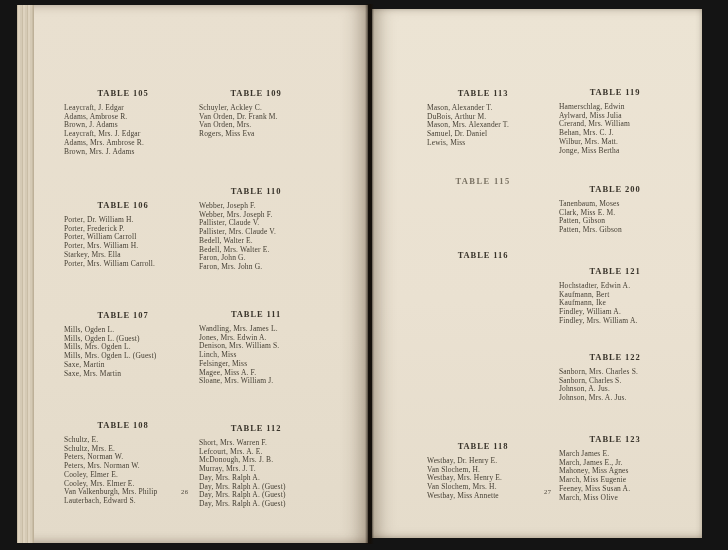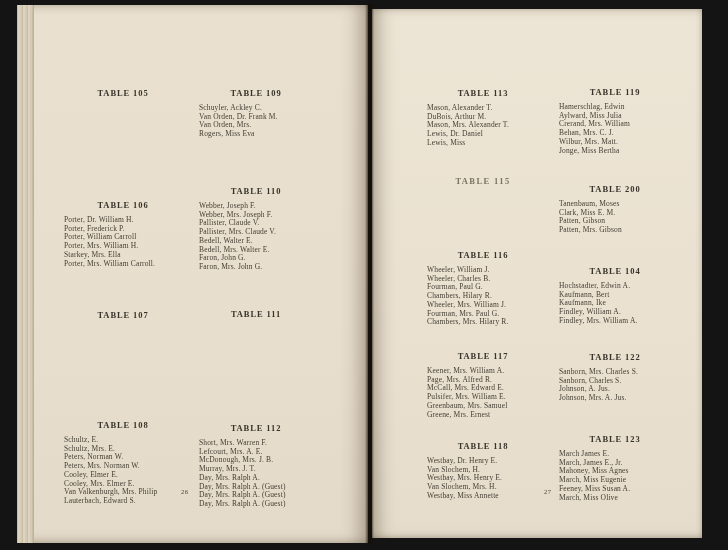"Leaycraft, J. Edgar" div.names { html: none -> <div> <div>Leaycraft, J. Edgar</div> <div>Adams, Ambrose R.</div> <div>Brown, J. Adams</div> <div>Leaycraft, Mrs. J. Edgar</div> <div>Adams, Mrs. Ambrose R.</div> <div>Brown, Mrs. J. Adams</div> </div> }
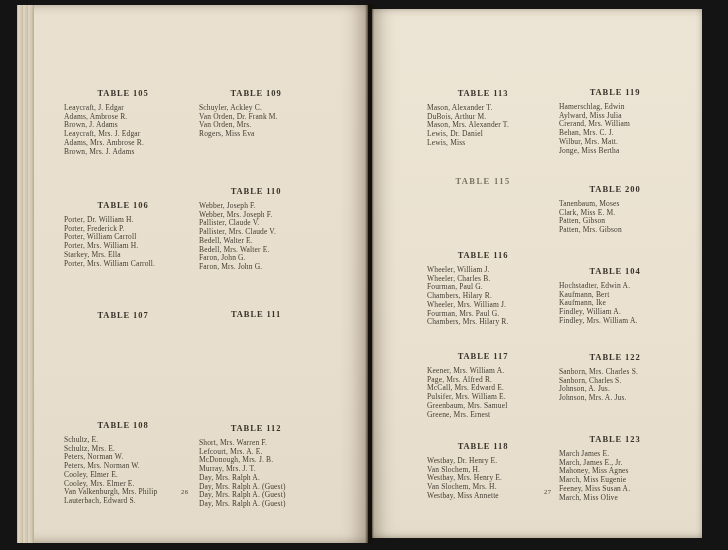"Lewis, Dr. Daniel" div.name-line { text: Lewis -> Samuel }
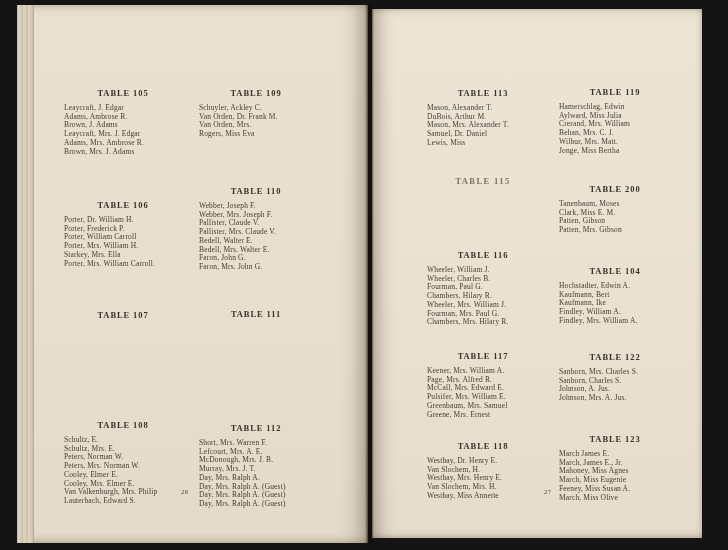"Wheeler, William J." div.names { html: <div> <div>Wheeler, William J.</div> <div>Wheeler, Charles B.</div> <div>Fourman, Paul G.</div> <div>Chambers, Hilary R.</div> <div>Wheeler, Mrs. William J.</div> <div>Fourman, Mrs. Paul G.</div> <div>Chambers, Mrs. Hilary R.</div> </div> -> none }
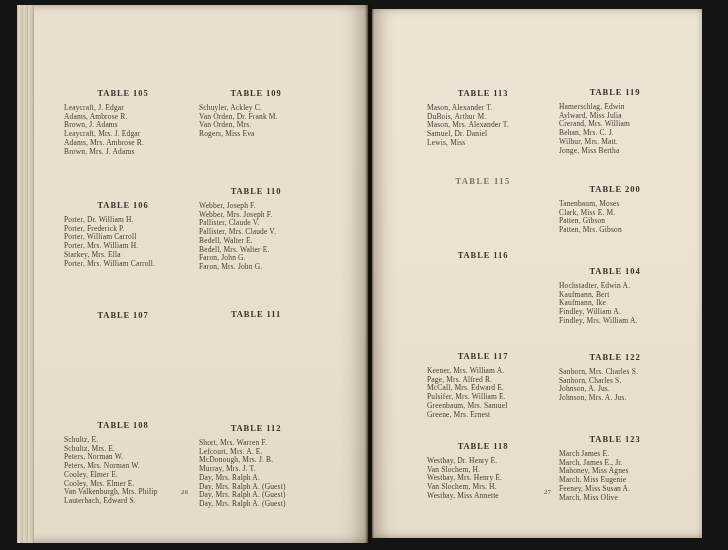"TABLE 104" h3.table-title { text: 104 -> 121 }
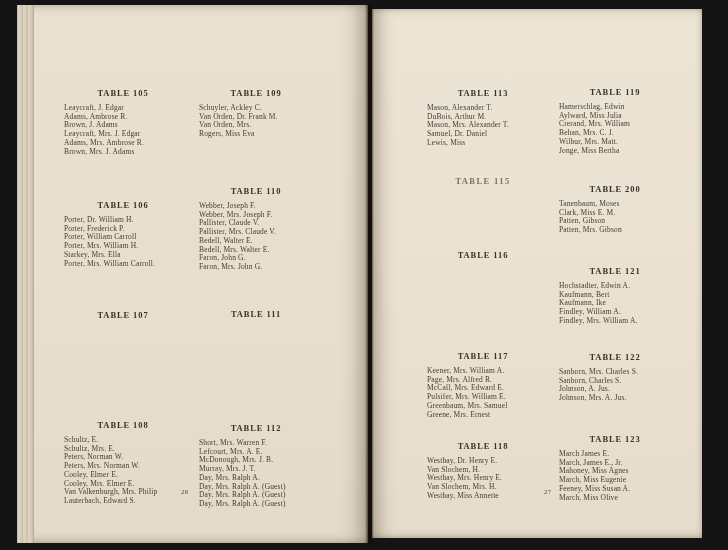"Mills, Ogden L." div.names { html: none -> <div> <div>Mills, Ogden L.</div> <div>Mills, Ogden L. (Guest)</div> <div>Mills, Mrs. Ogden L.</div> <div>Mills, Mrs. Ogden L. (Guest)</div> <div>Saxe, Martin</div> <div>Saxe, Mrs. Martin</div> </div> }
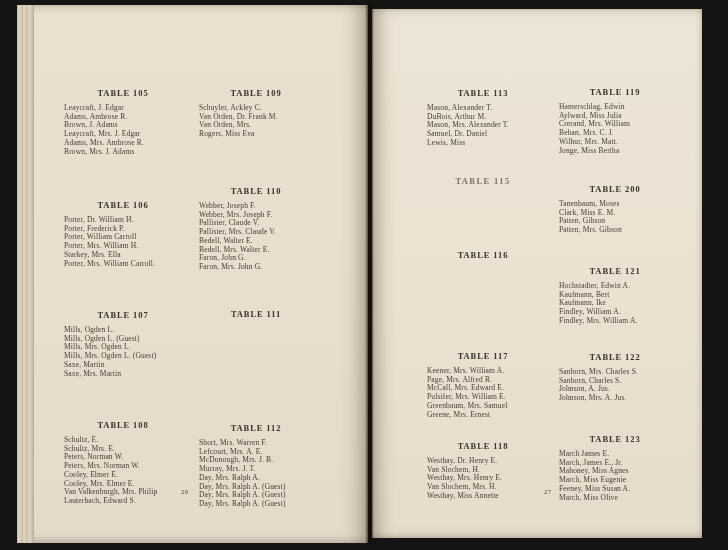"Wandling, Mrs. James L." div.names { html: none -> <div> <div>Wandling, Mrs. James L.</div> <div>Jones, Mrs. Edwin A.</div> <div>Denison, Mrs. William S.</div> <div>Linch, Miss</div> <div>Felsinger, Miss</div> <div>Magee, Miss A. F.</div> <div>Sloane, Mrs. William J.</div> </div> }
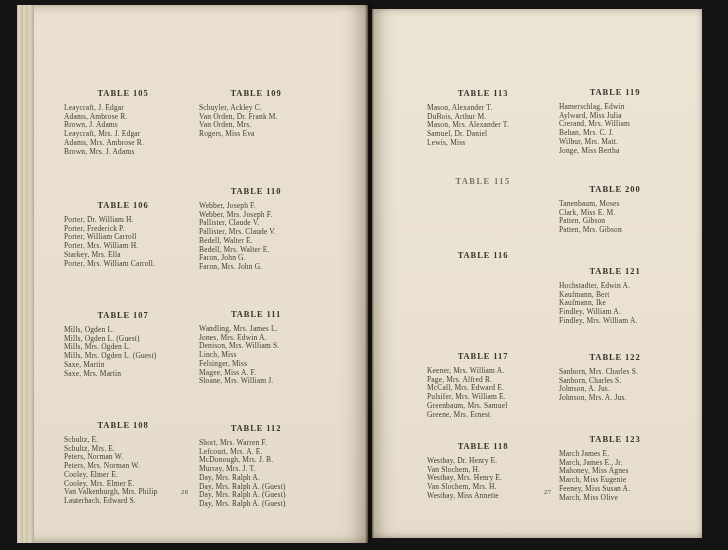"TABLE 117" section.table-block { html: <section> <h3>TABLE 117</h3> <div> <div>Keener, Mrs. William A.</div> <div>Page, Mrs. Alfred R.</div> <div>McCall, Mrs. Edward E.</div> <div>Pulsifer, Mrs. William E.</div> <div>Greenbaum, Mrs. Samuel</div> <div>Greene, Mrs. Ernest</div> </div> </section> -> none }
